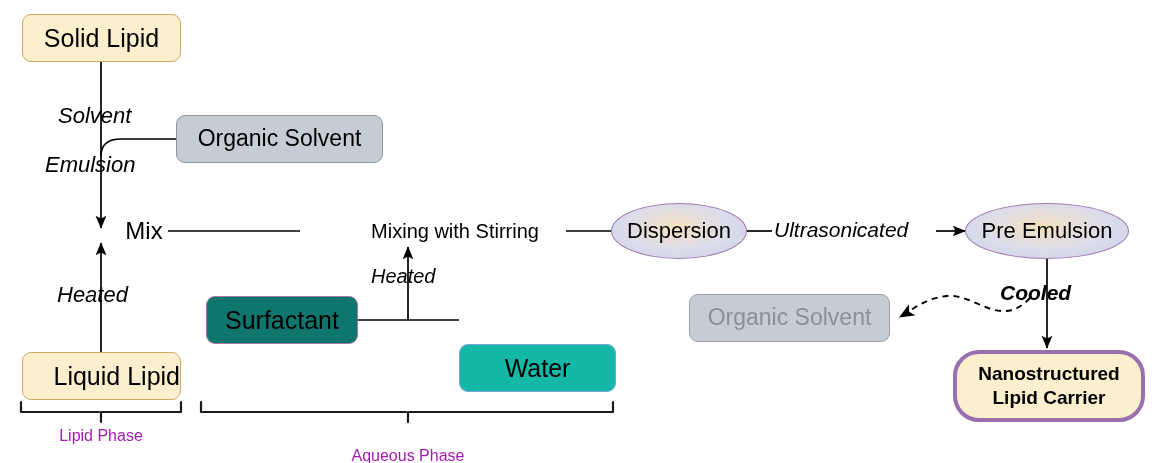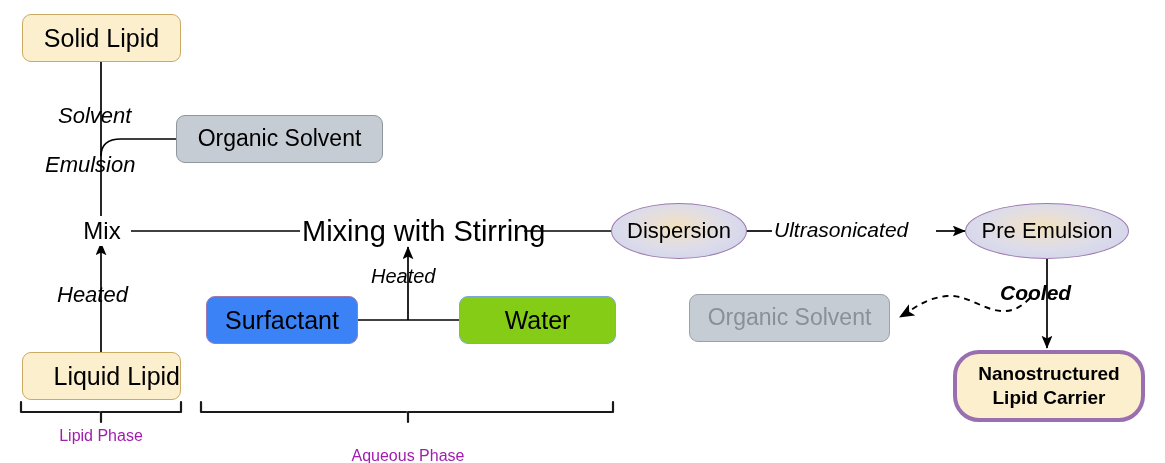"Mix" .plainnode { margin-left: none -> 42px }
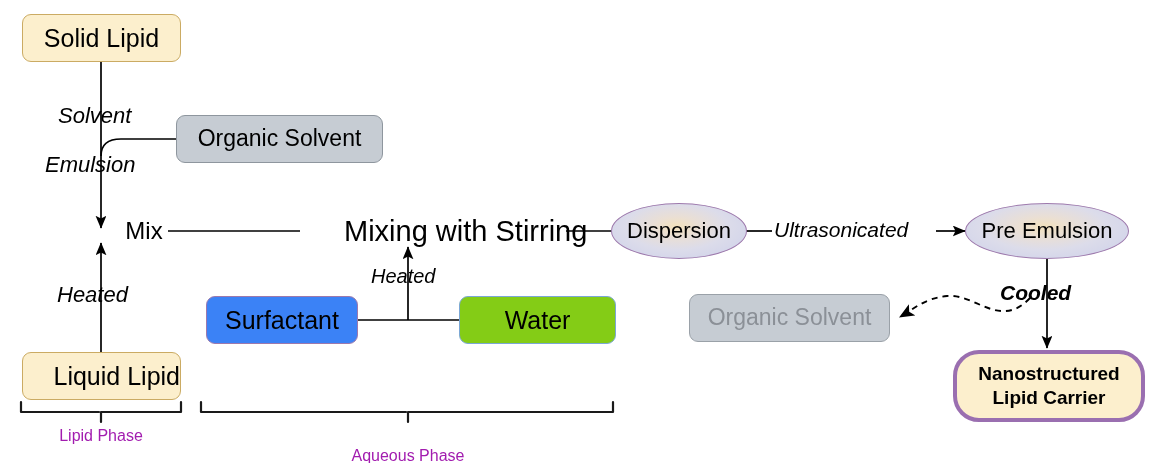"Mixing with Stirring" div.plainnode { font-size: 29px -> 20px }
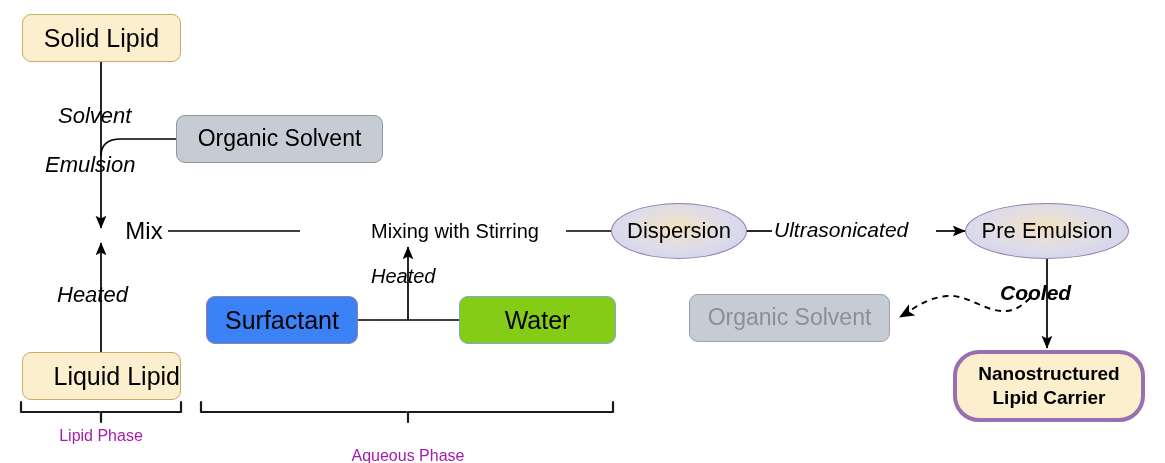"Surfactant" .surfactant { background: #3b82f6 -> #0f766e }
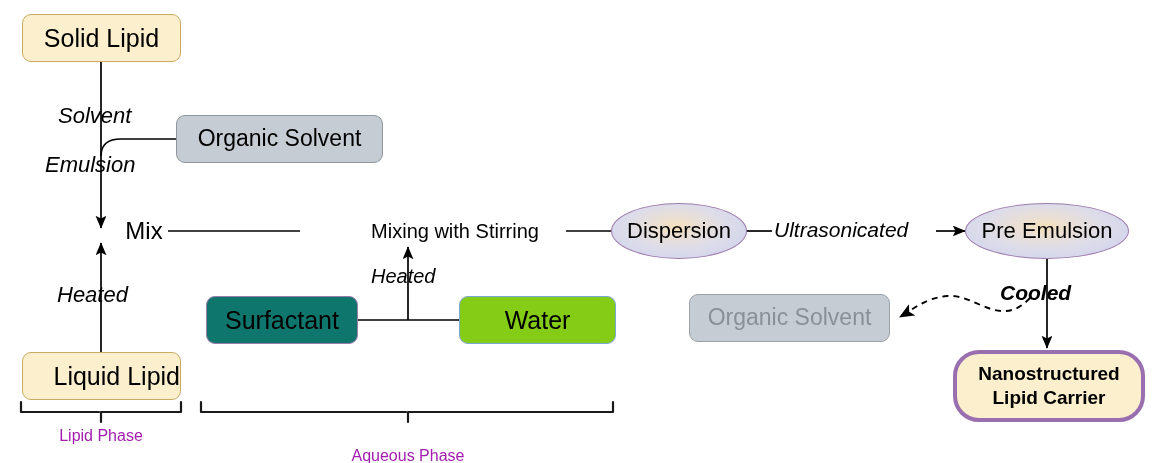"Water" .water { background: #84cc16 -> #14b8a6; margin-top: none -> 48px }
